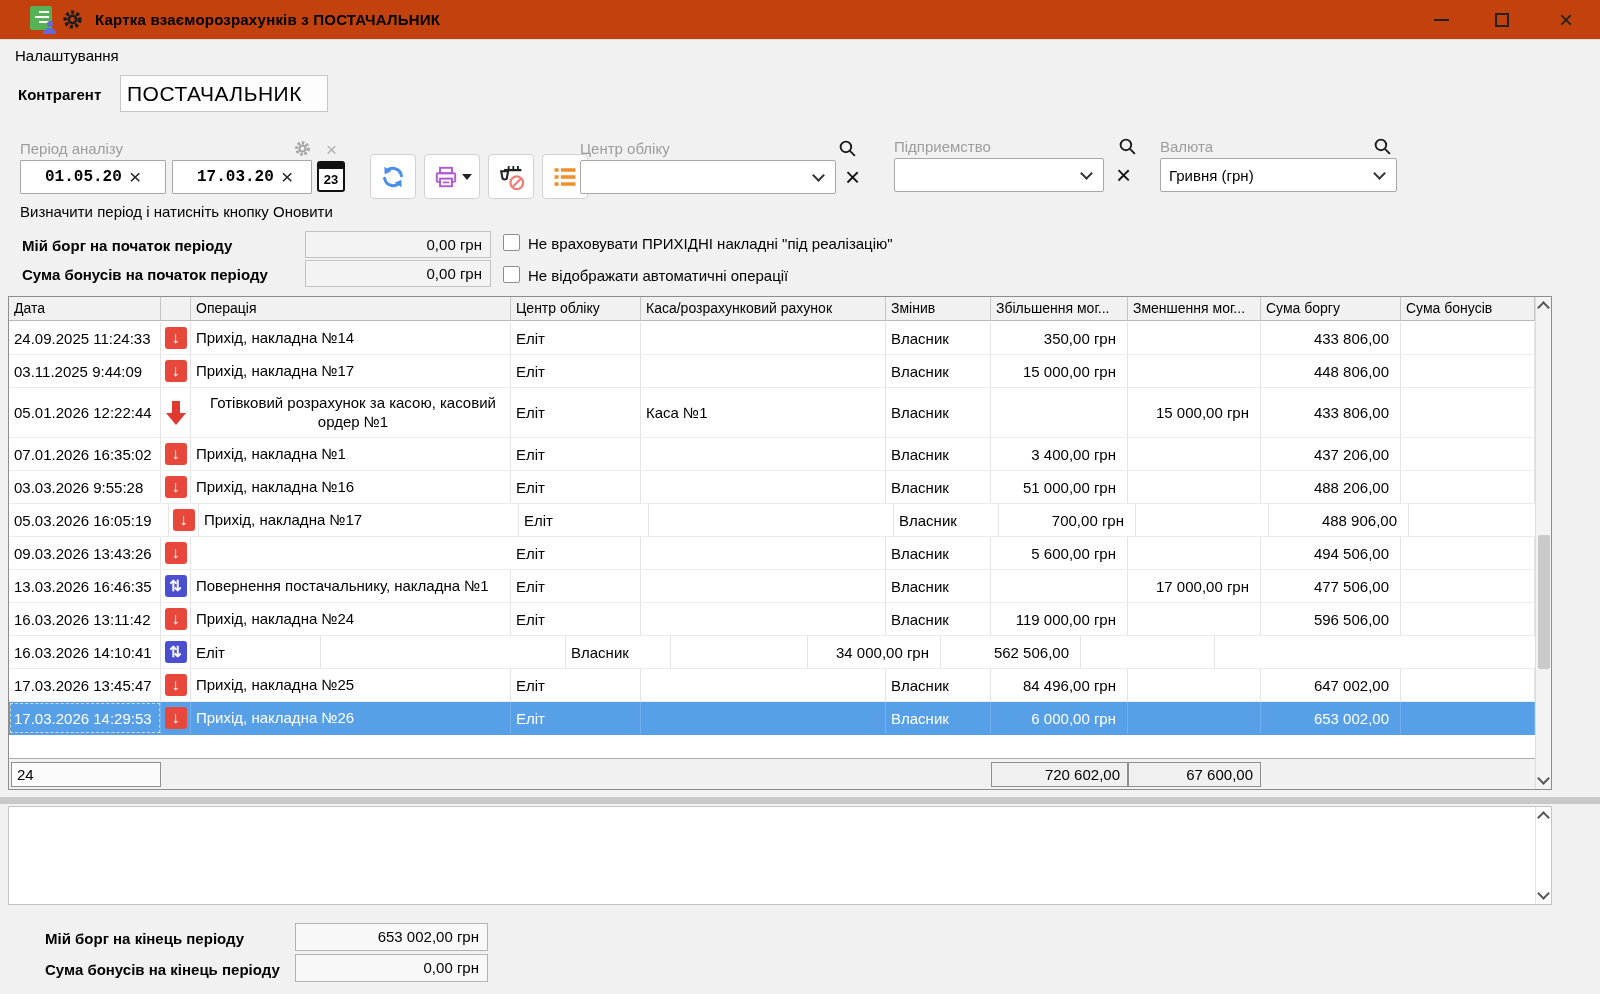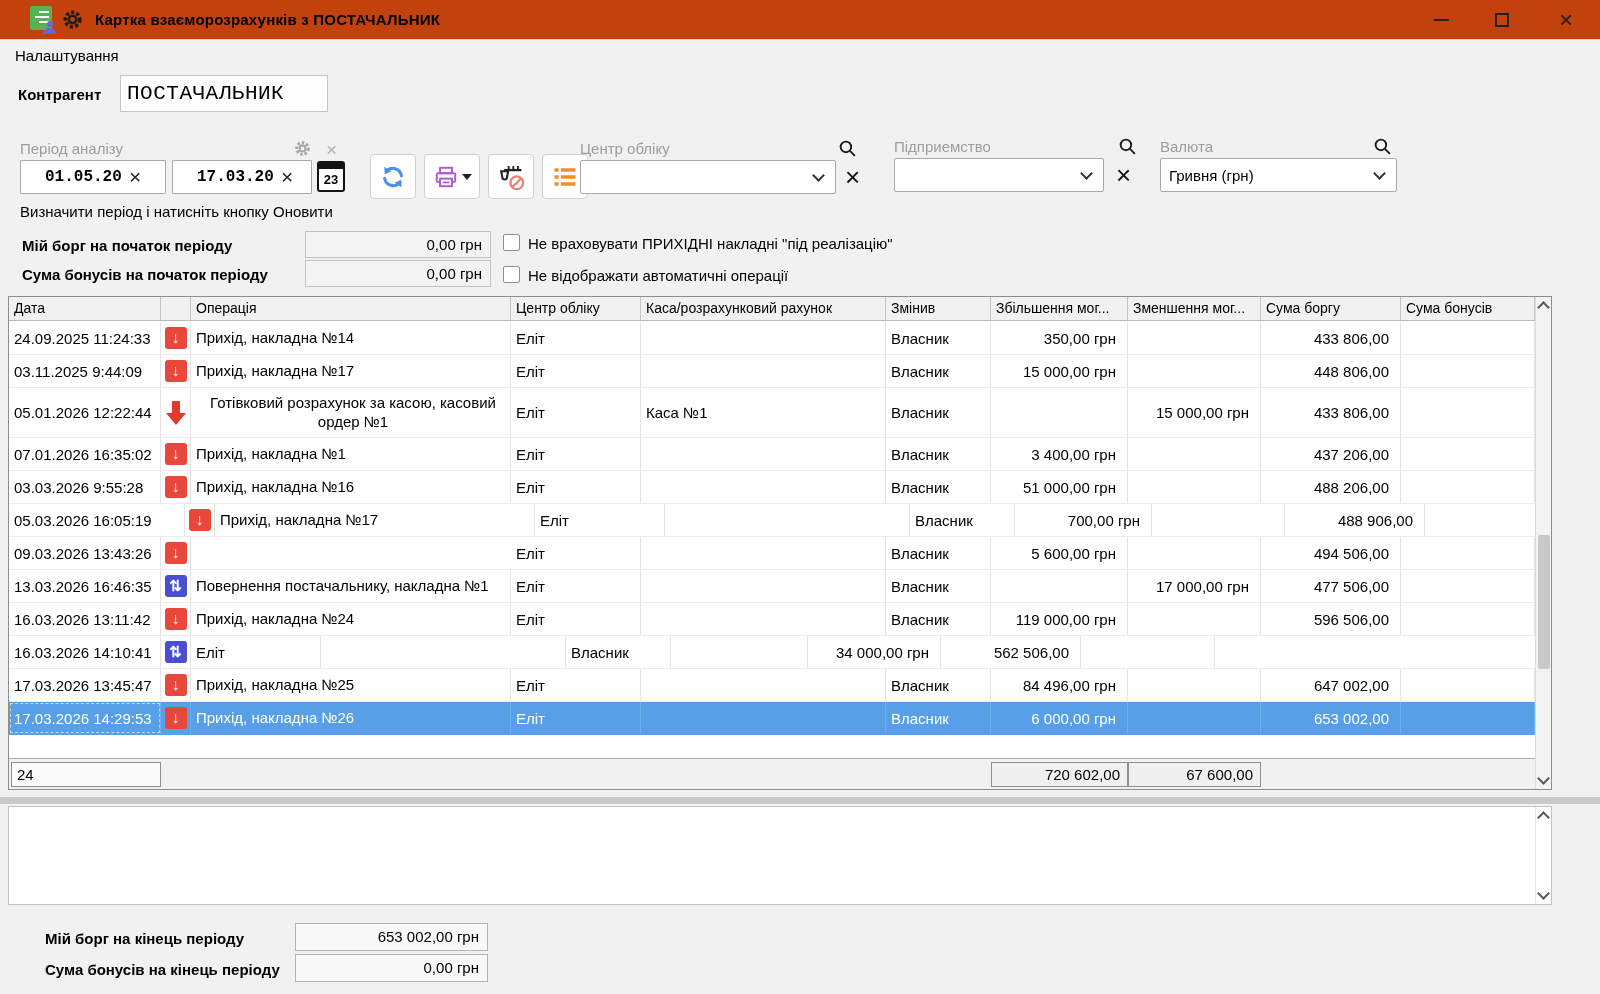"ПОСТАЧАЛЬНИК" .cp-field { font-family: Liberation Mono, monospace -> Liberation Sans, sans-serif }
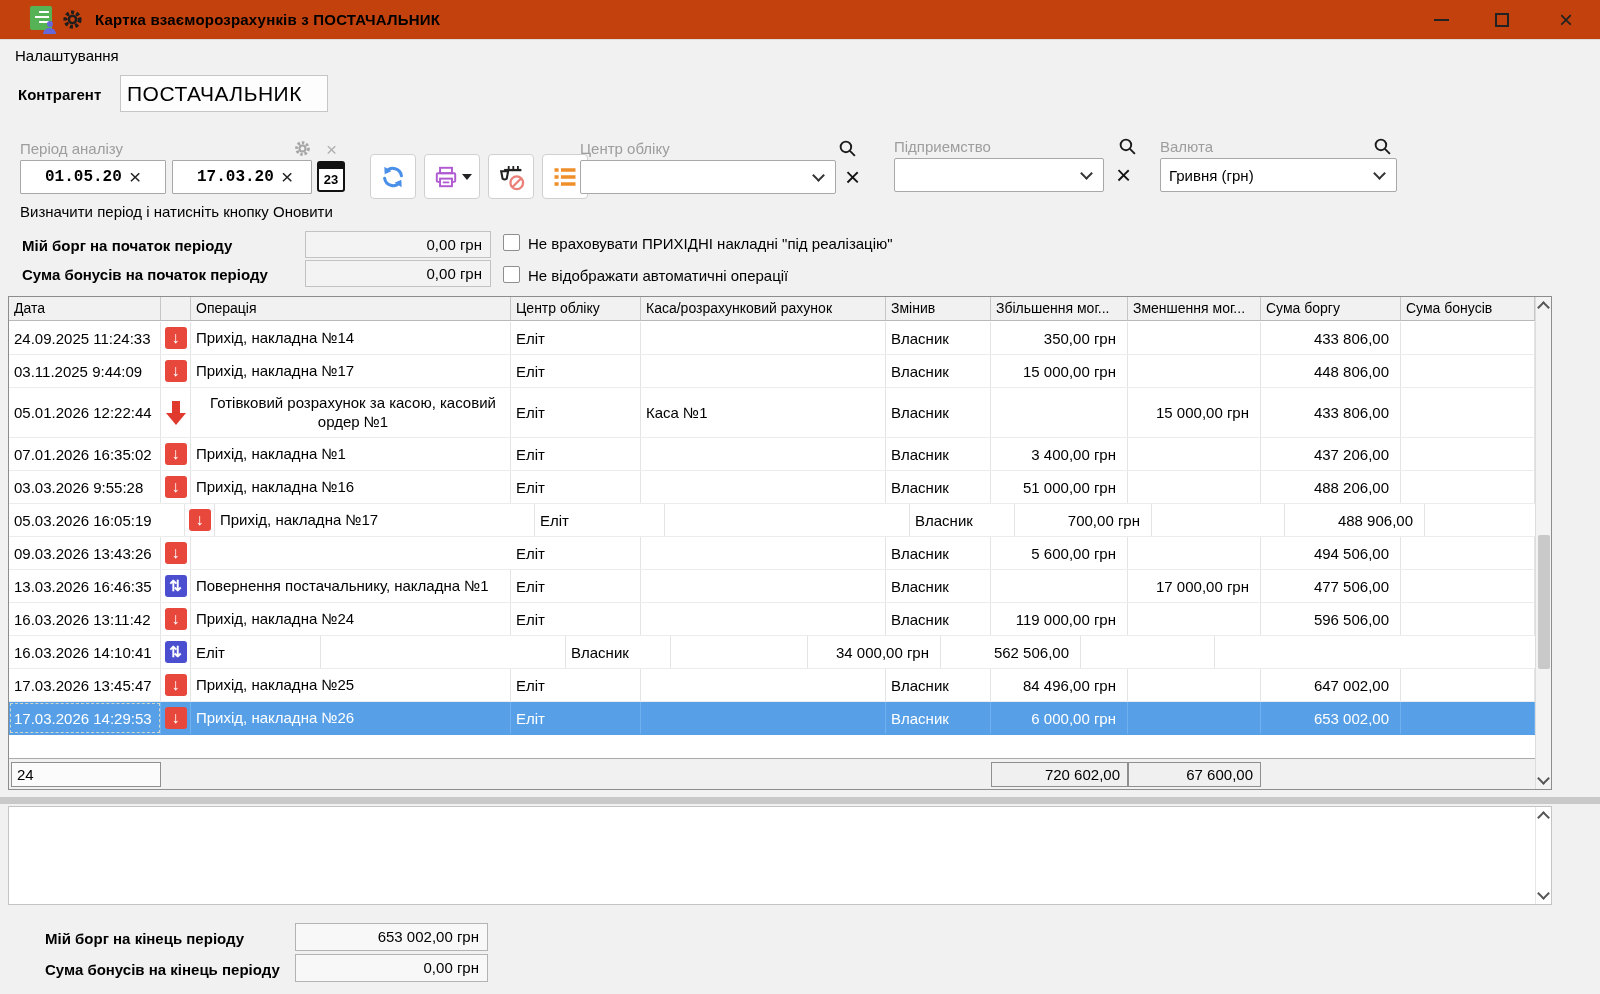"05.03.2026 16:05:19" div.tcell { width: 176px -> 160px }
